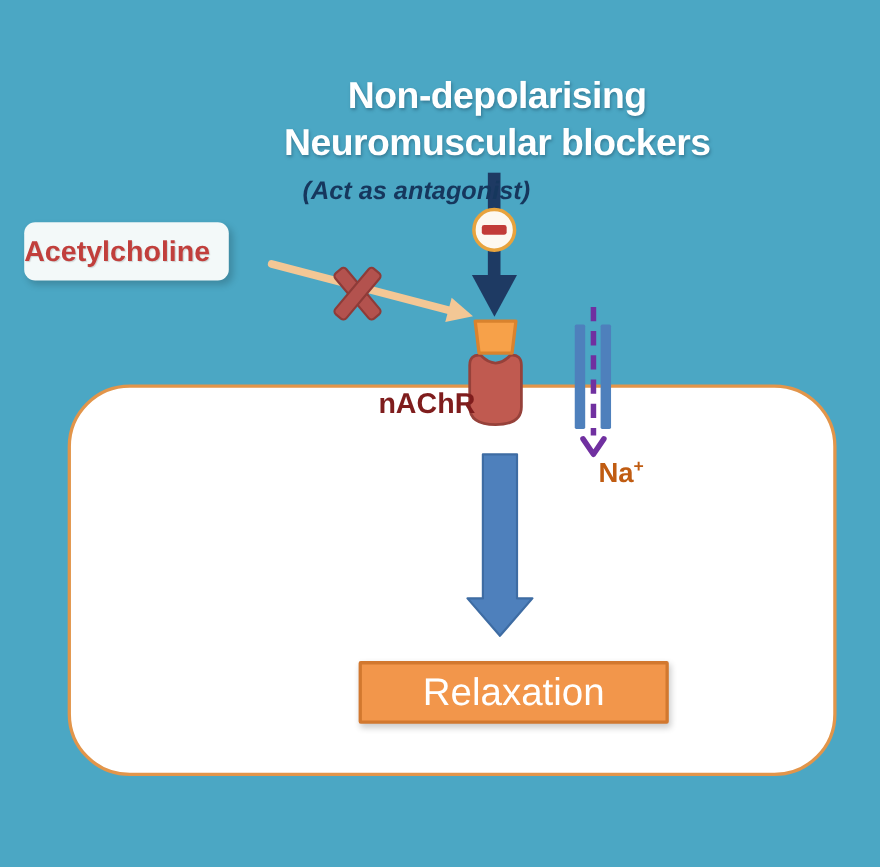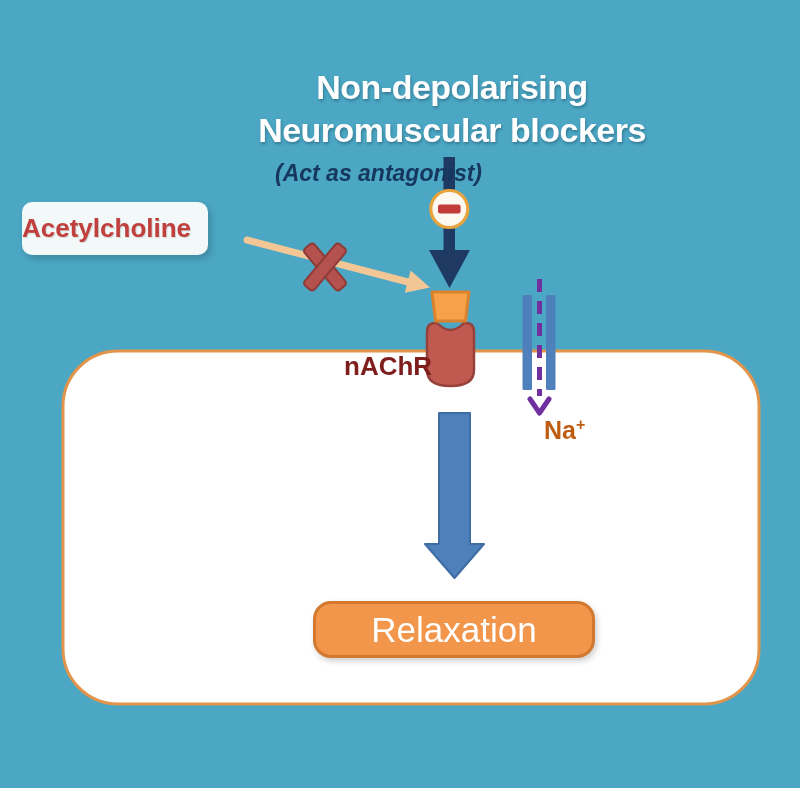"Relaxation" #relax-box { border-radius: 18px -> 2px; left: 313px -> 326px }
